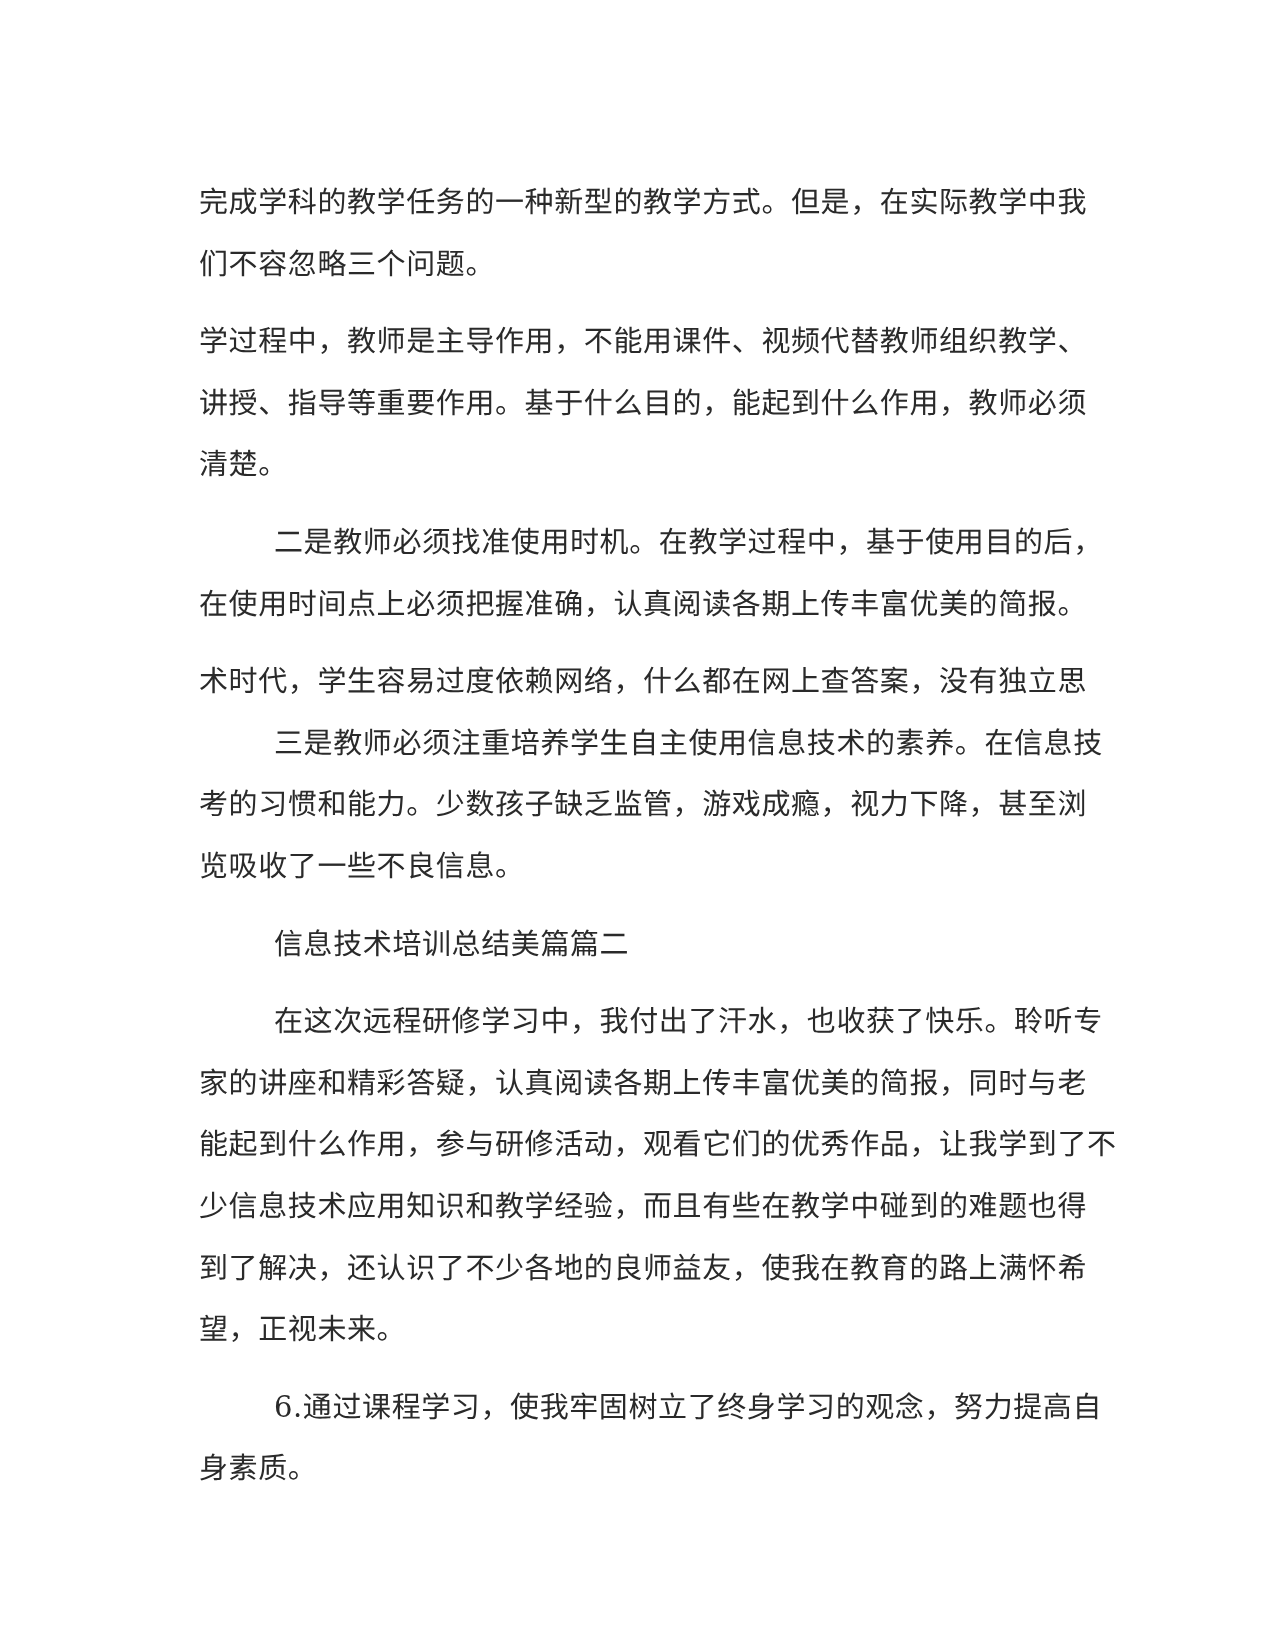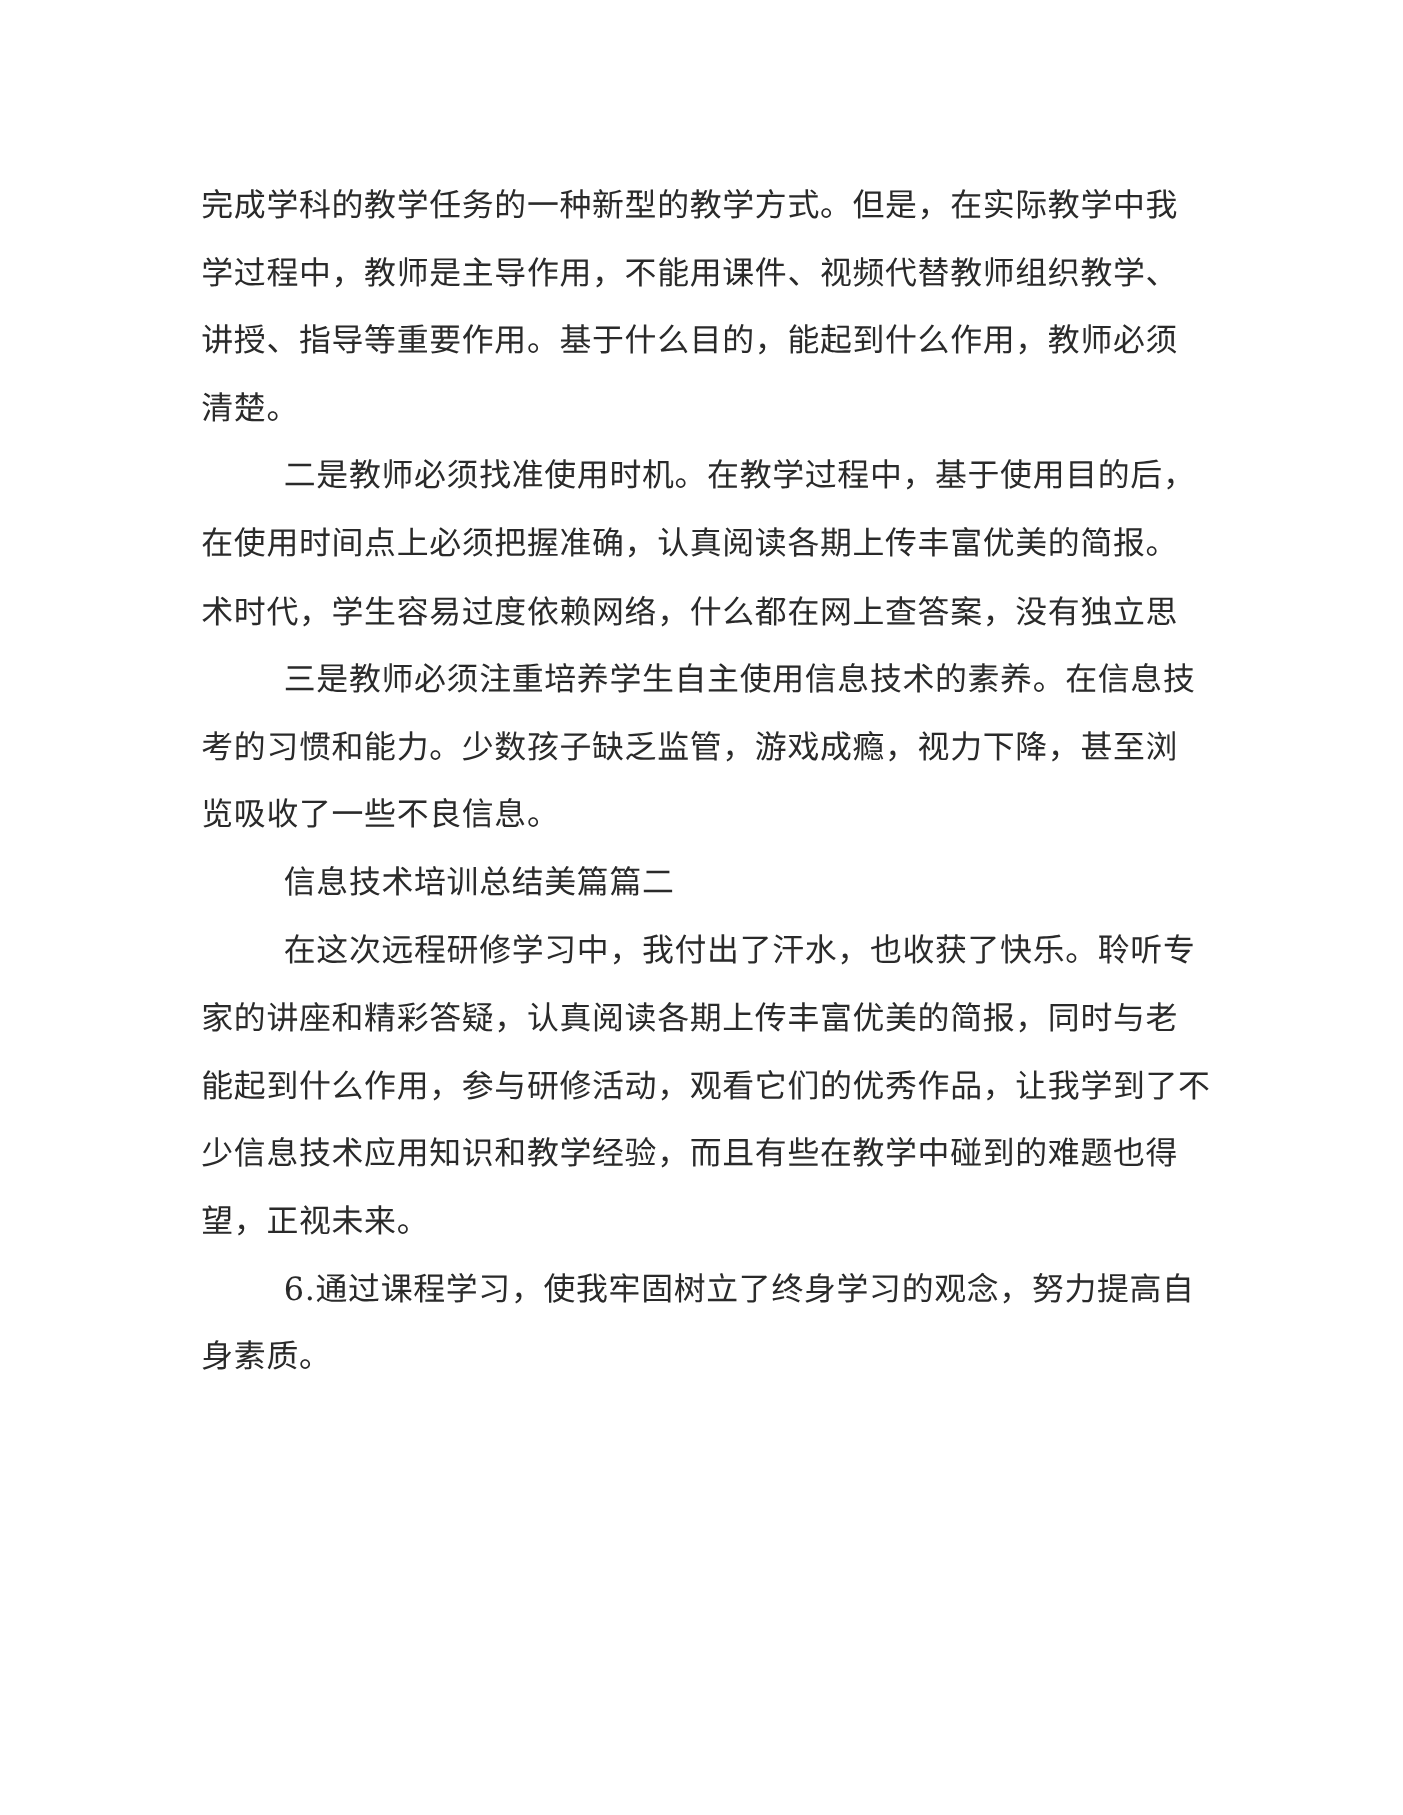"完成学科的教学任务的一种新型的教学方式。但是，在实际教学中我" .paragraph { margin: 0 -> 16px }
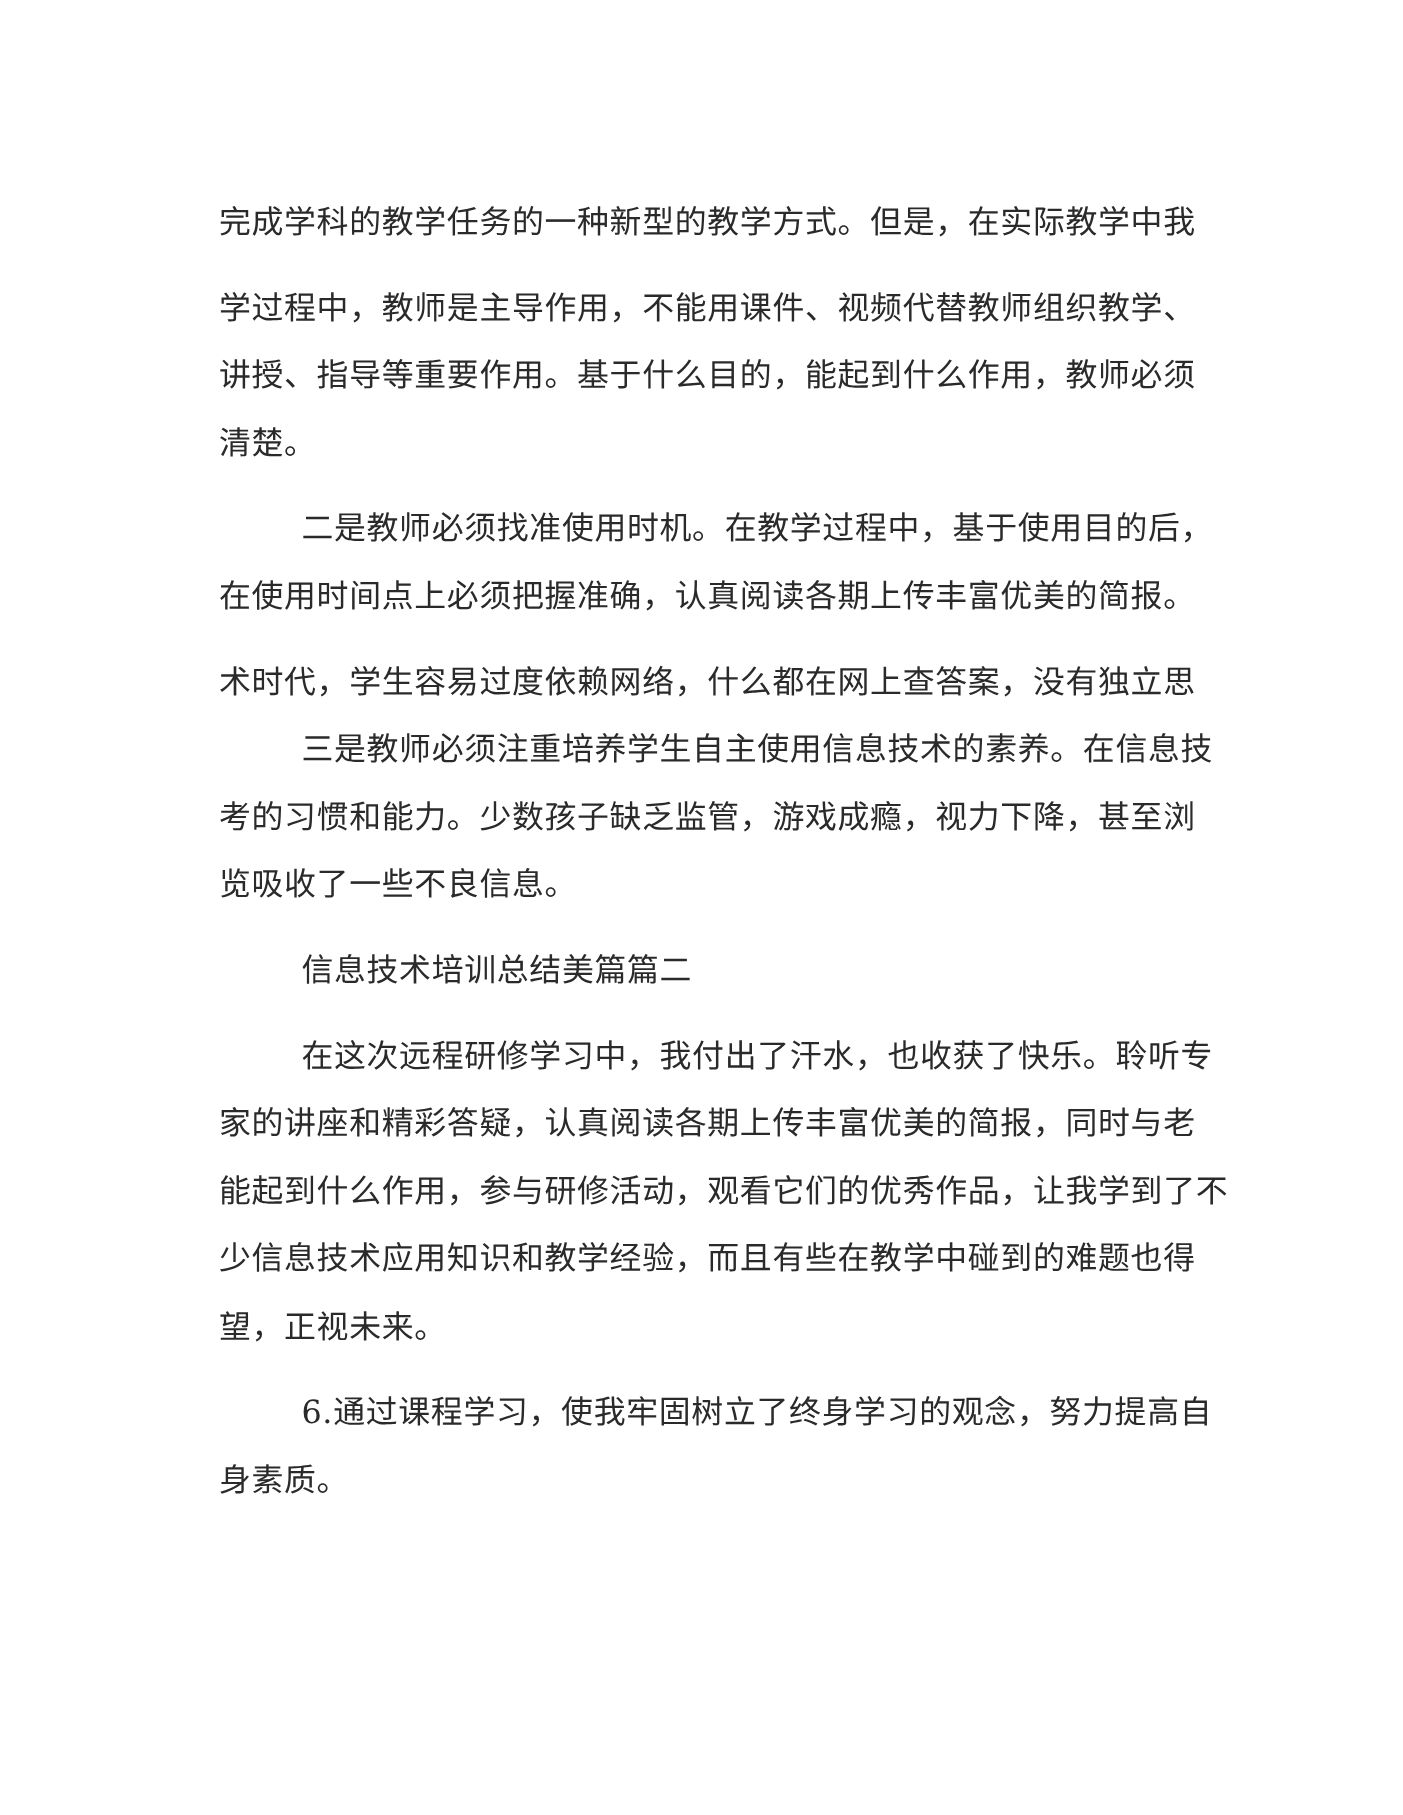"们不容忽略三个问题。" div.line { html: none -> <div>们不容忽略三个问题。</div> }
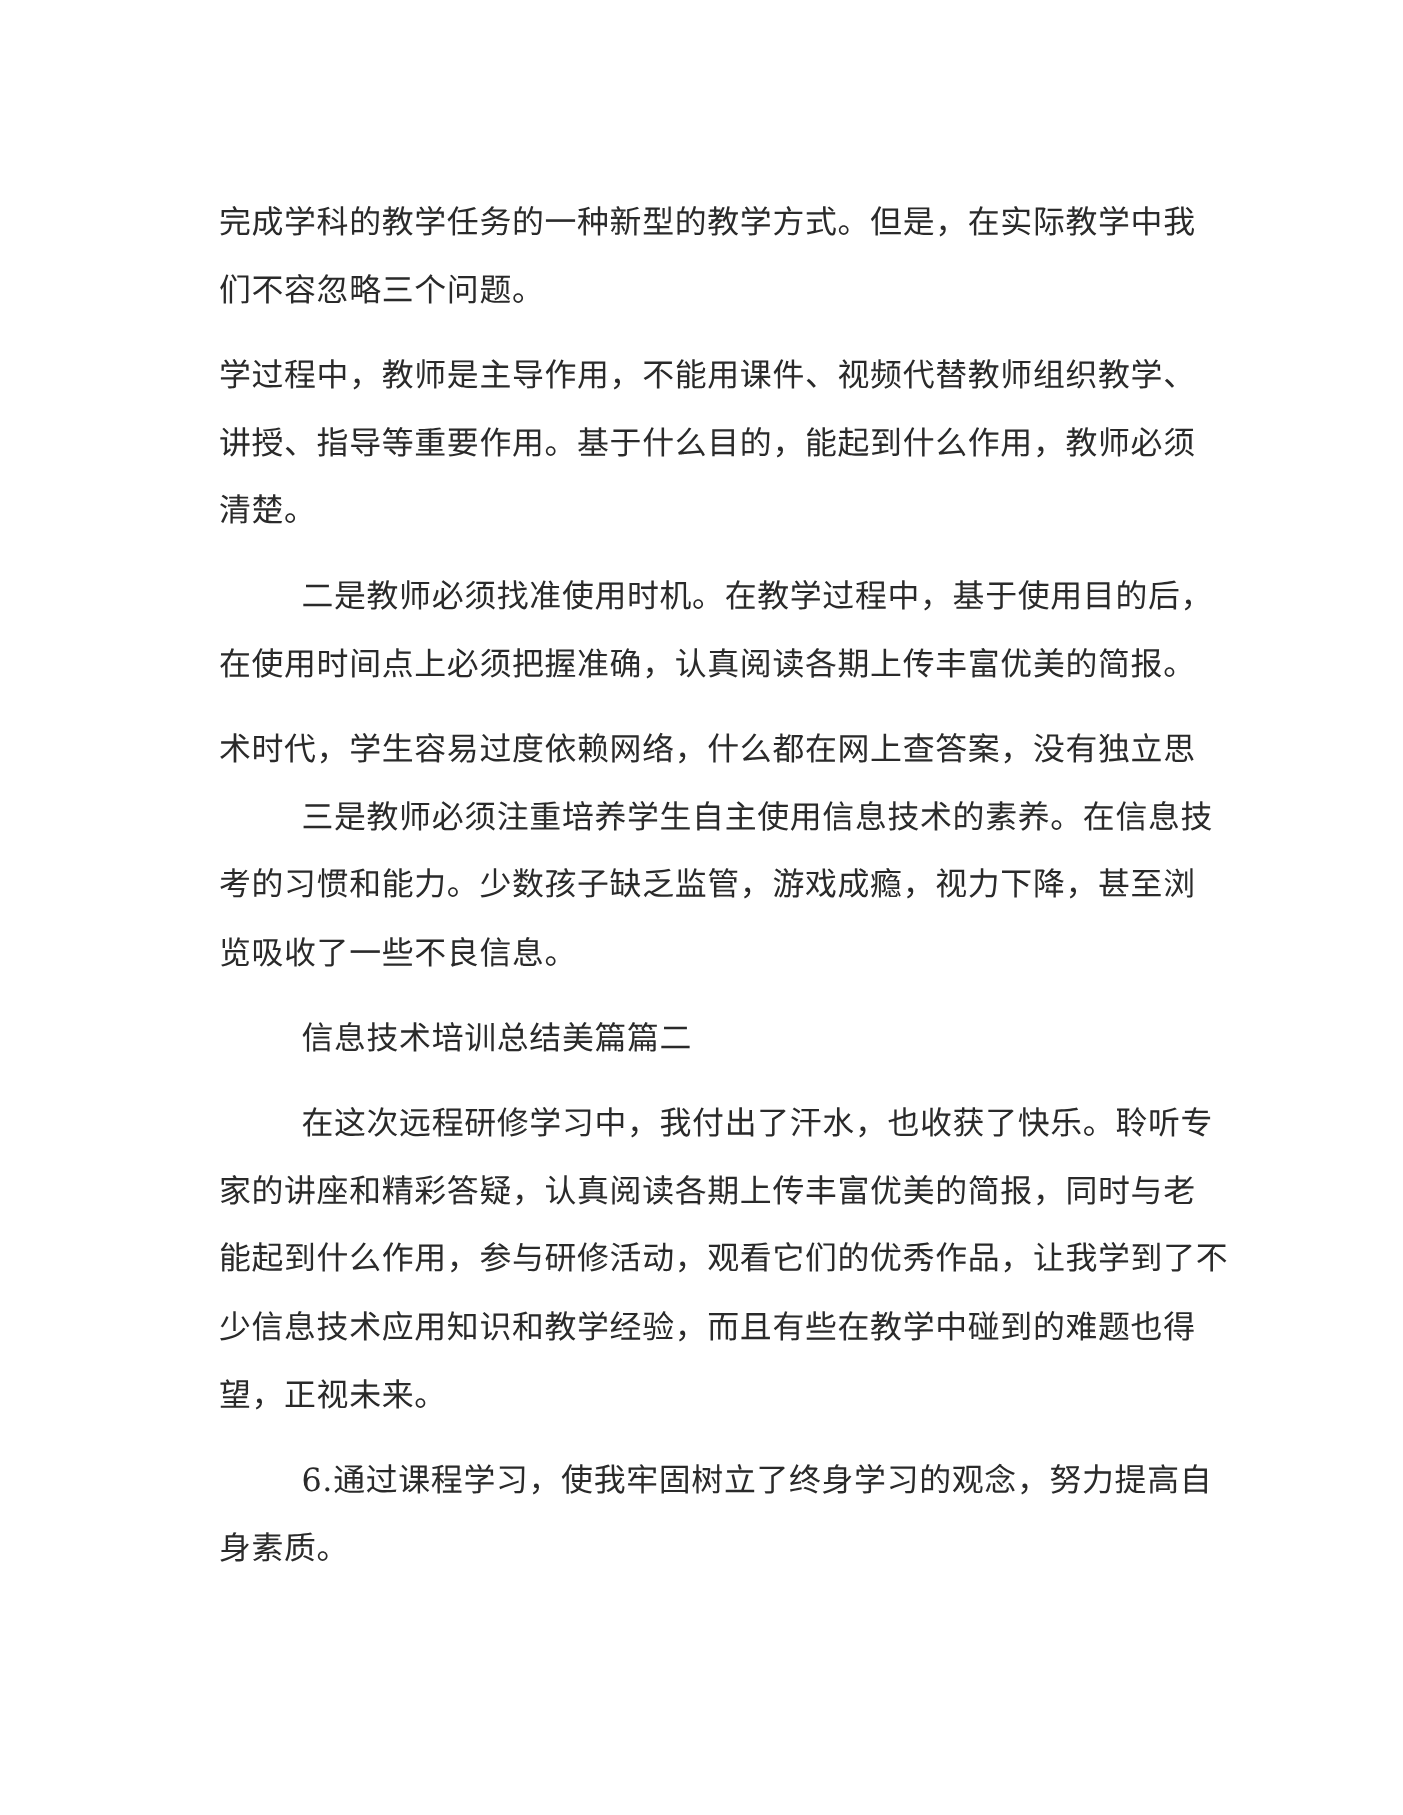"到了解决，还认识了不少各地的良师益友，使我在教育的路上满怀希" div.line { html: none -> <div>到了解决，还认识了不少各地的良师益友，使我在教育的路上满怀希</div> }
